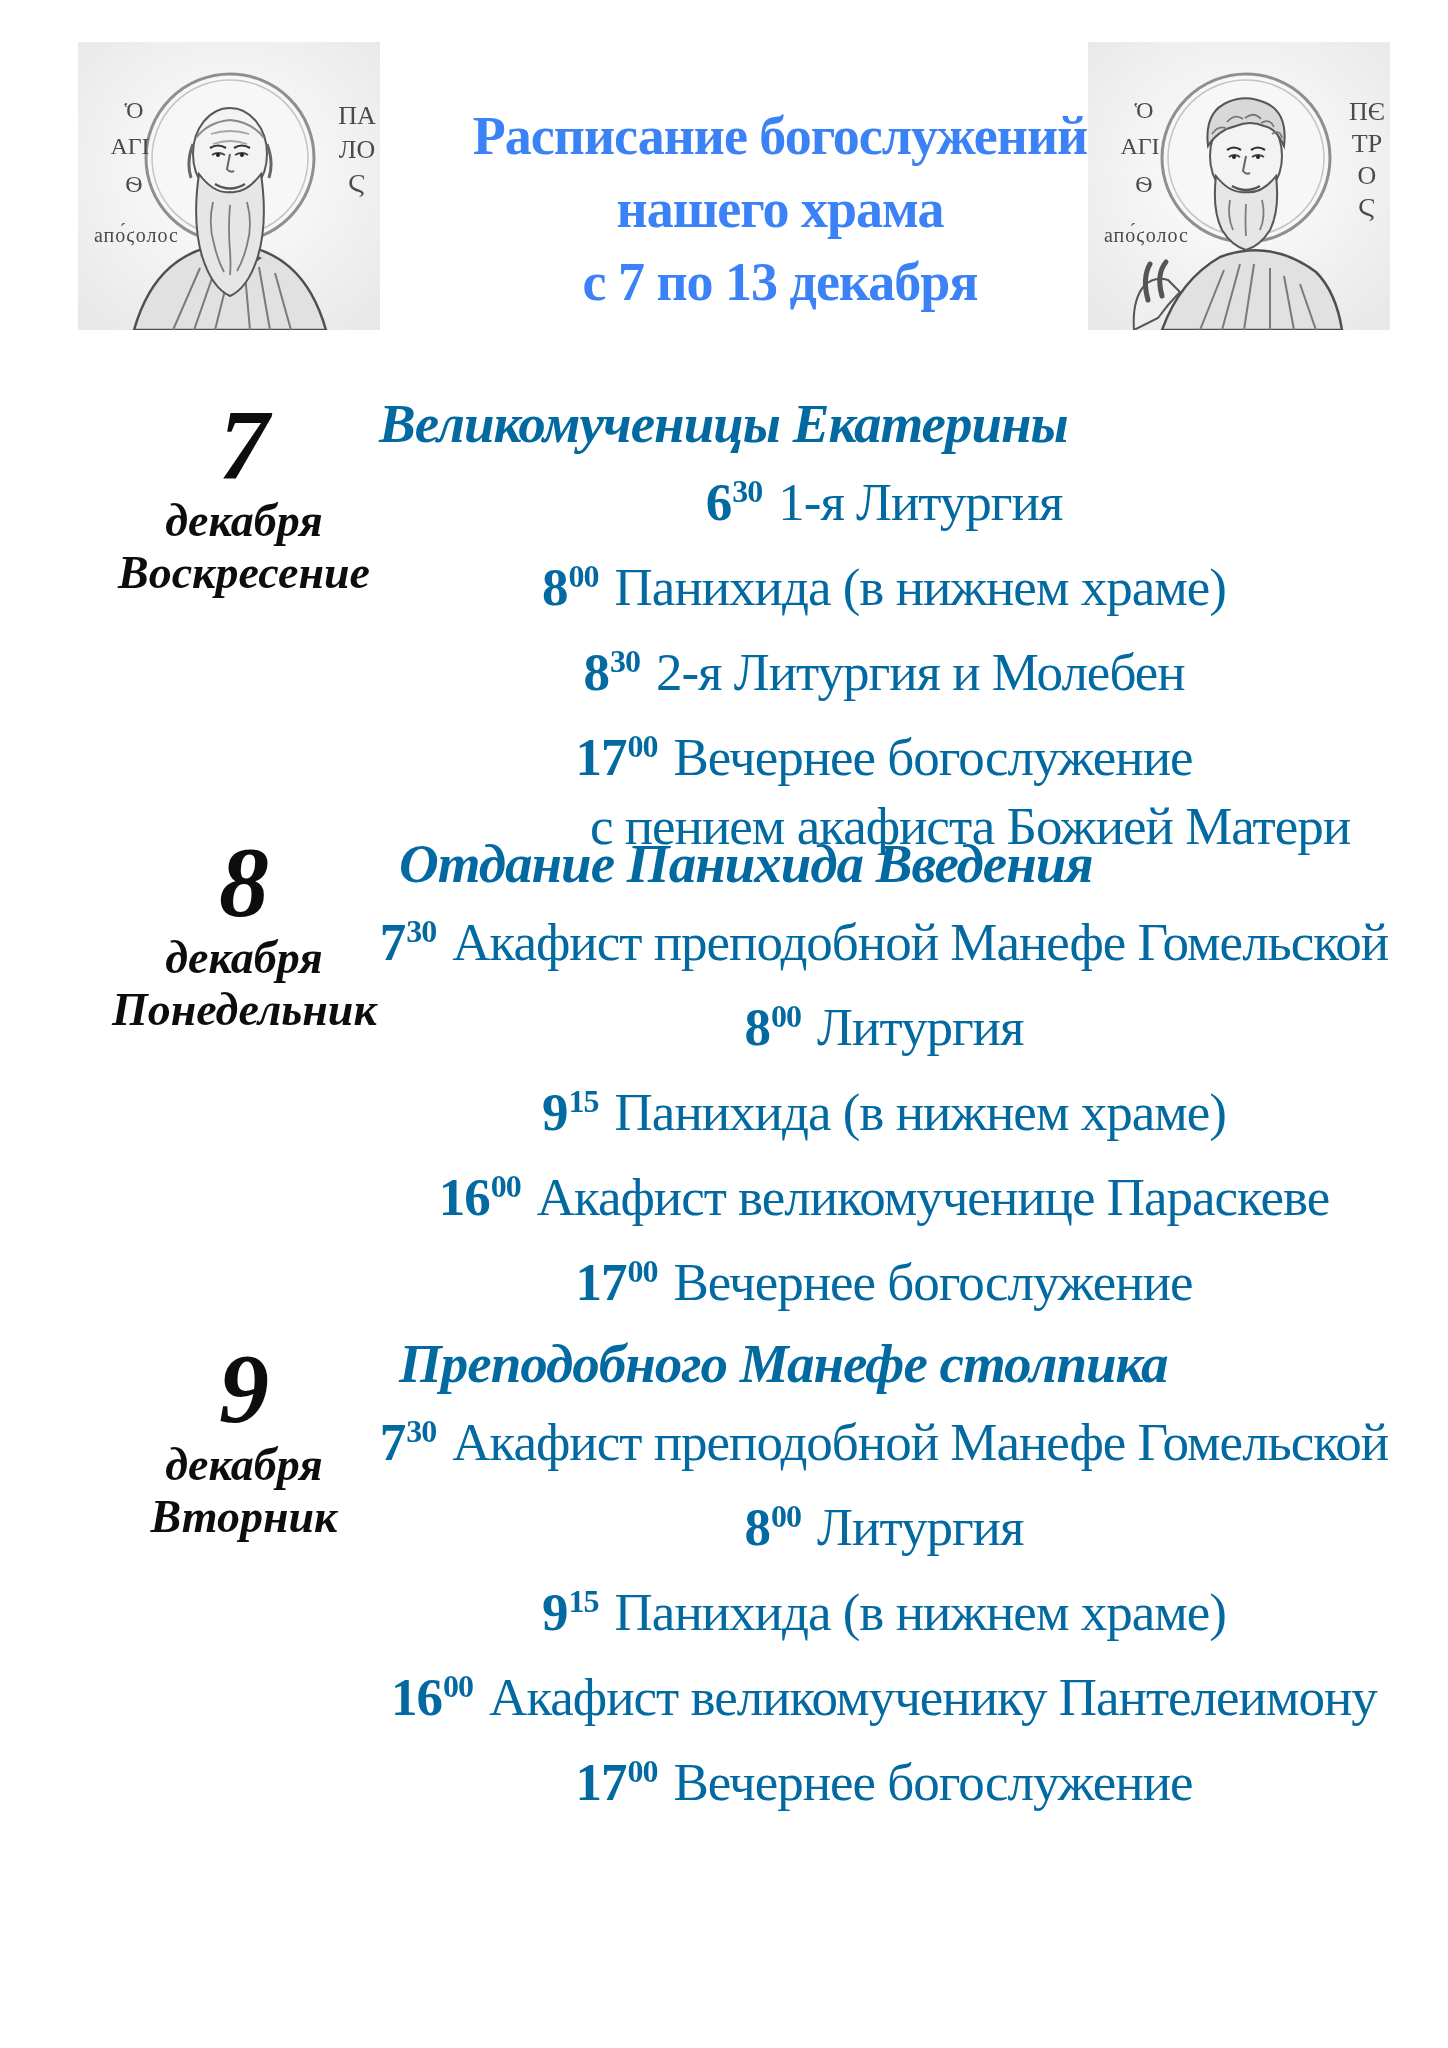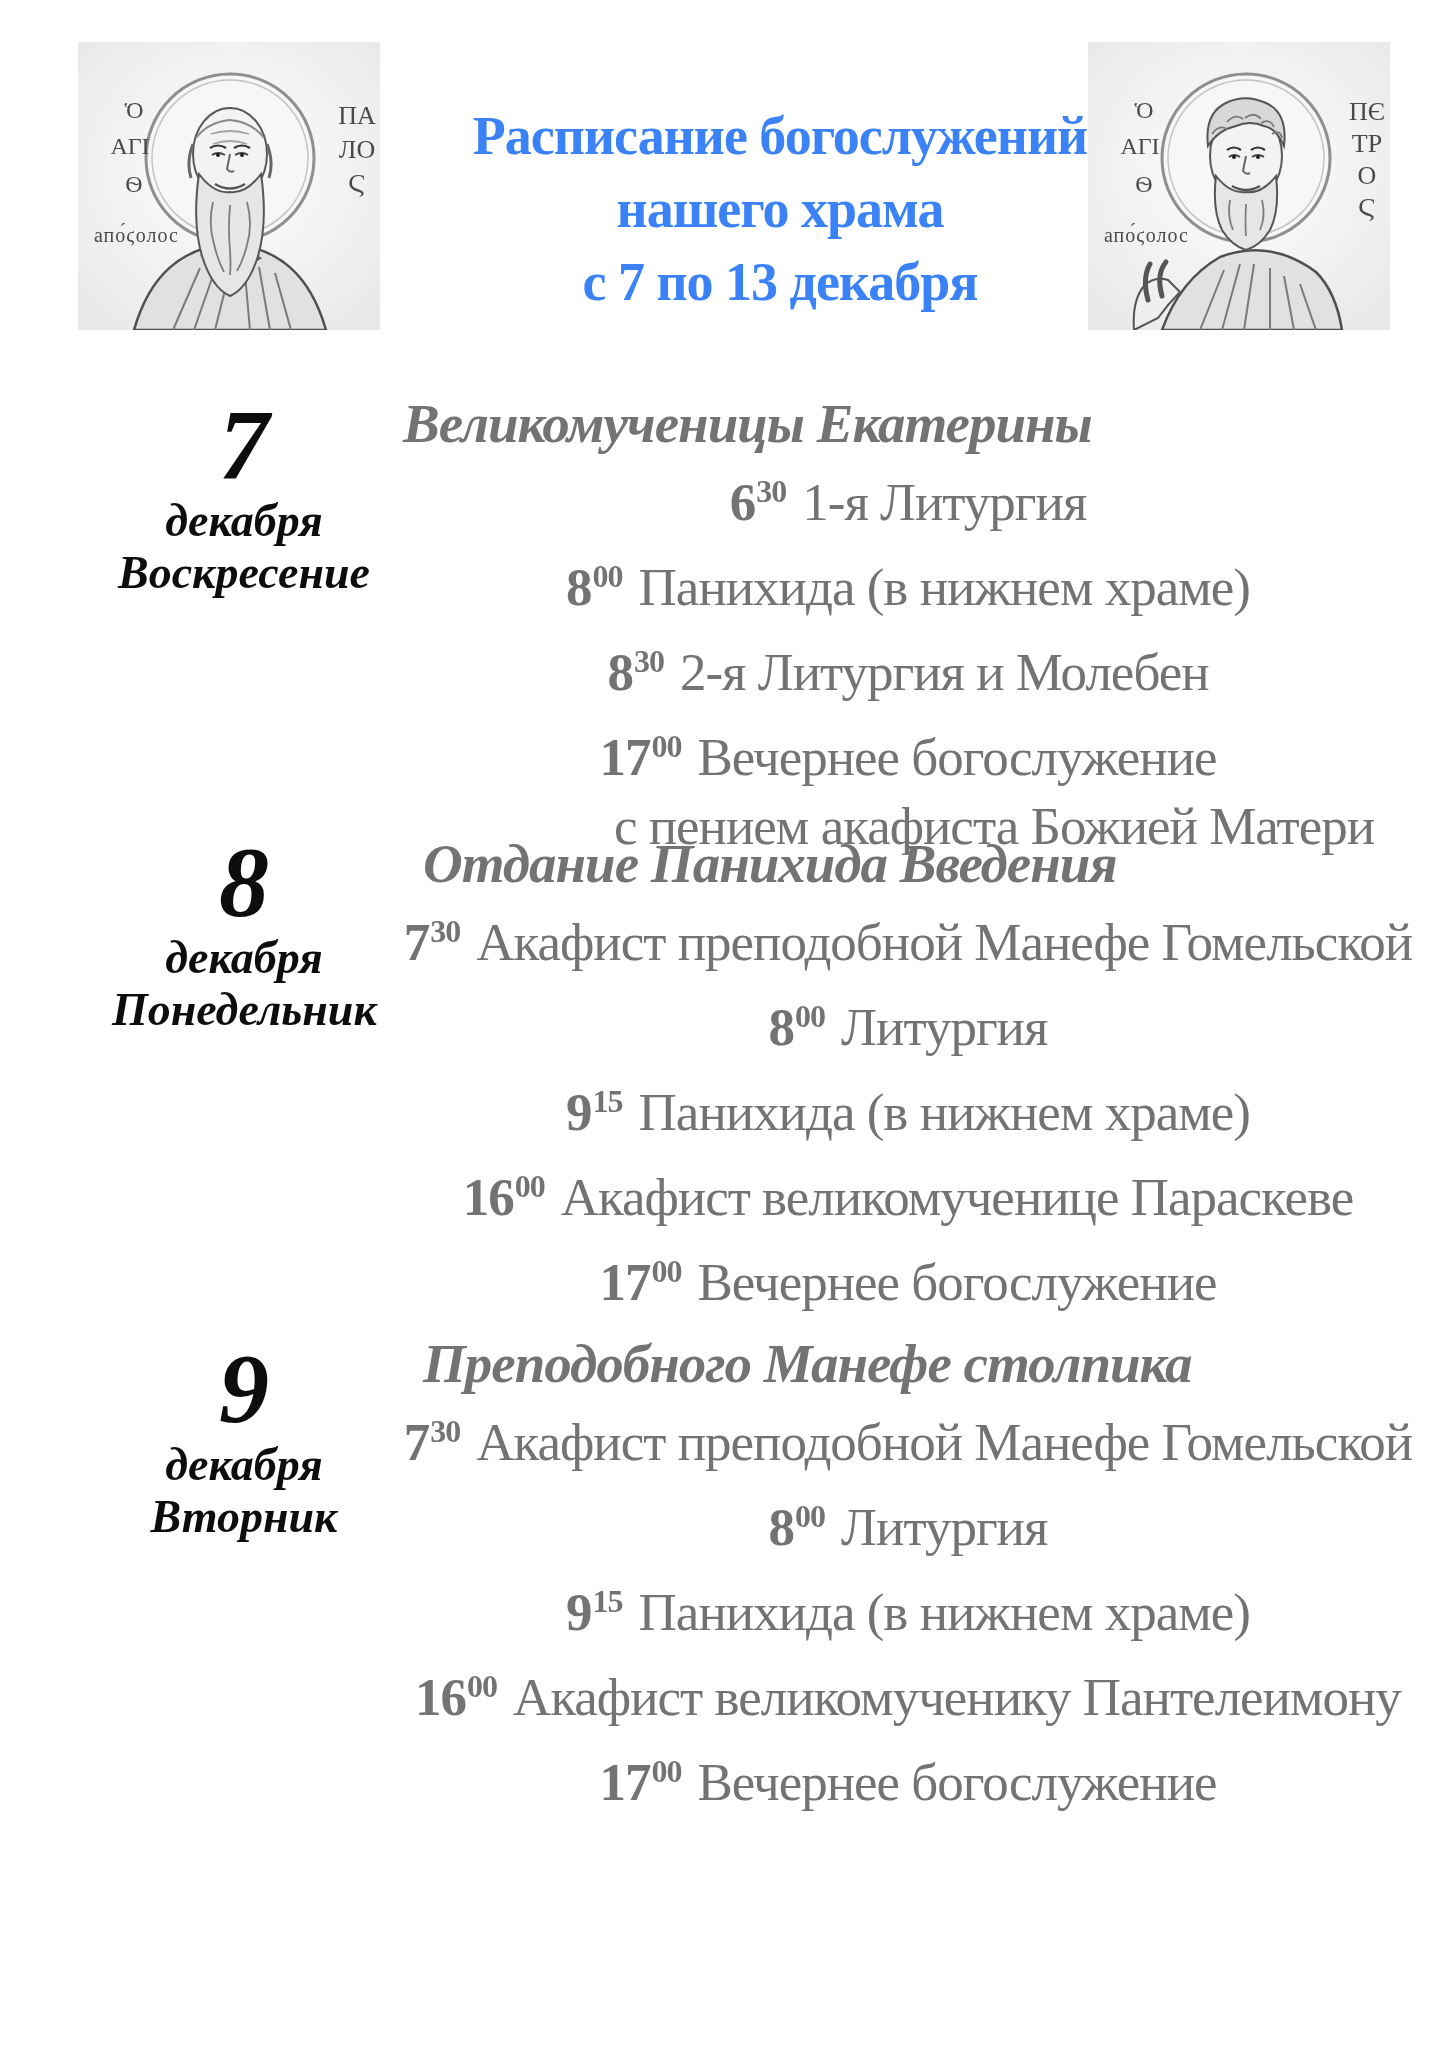"Великомученицы Екатерины" .services-col { color: #737373 -> #0369a1; left: 403px -> 379px }
